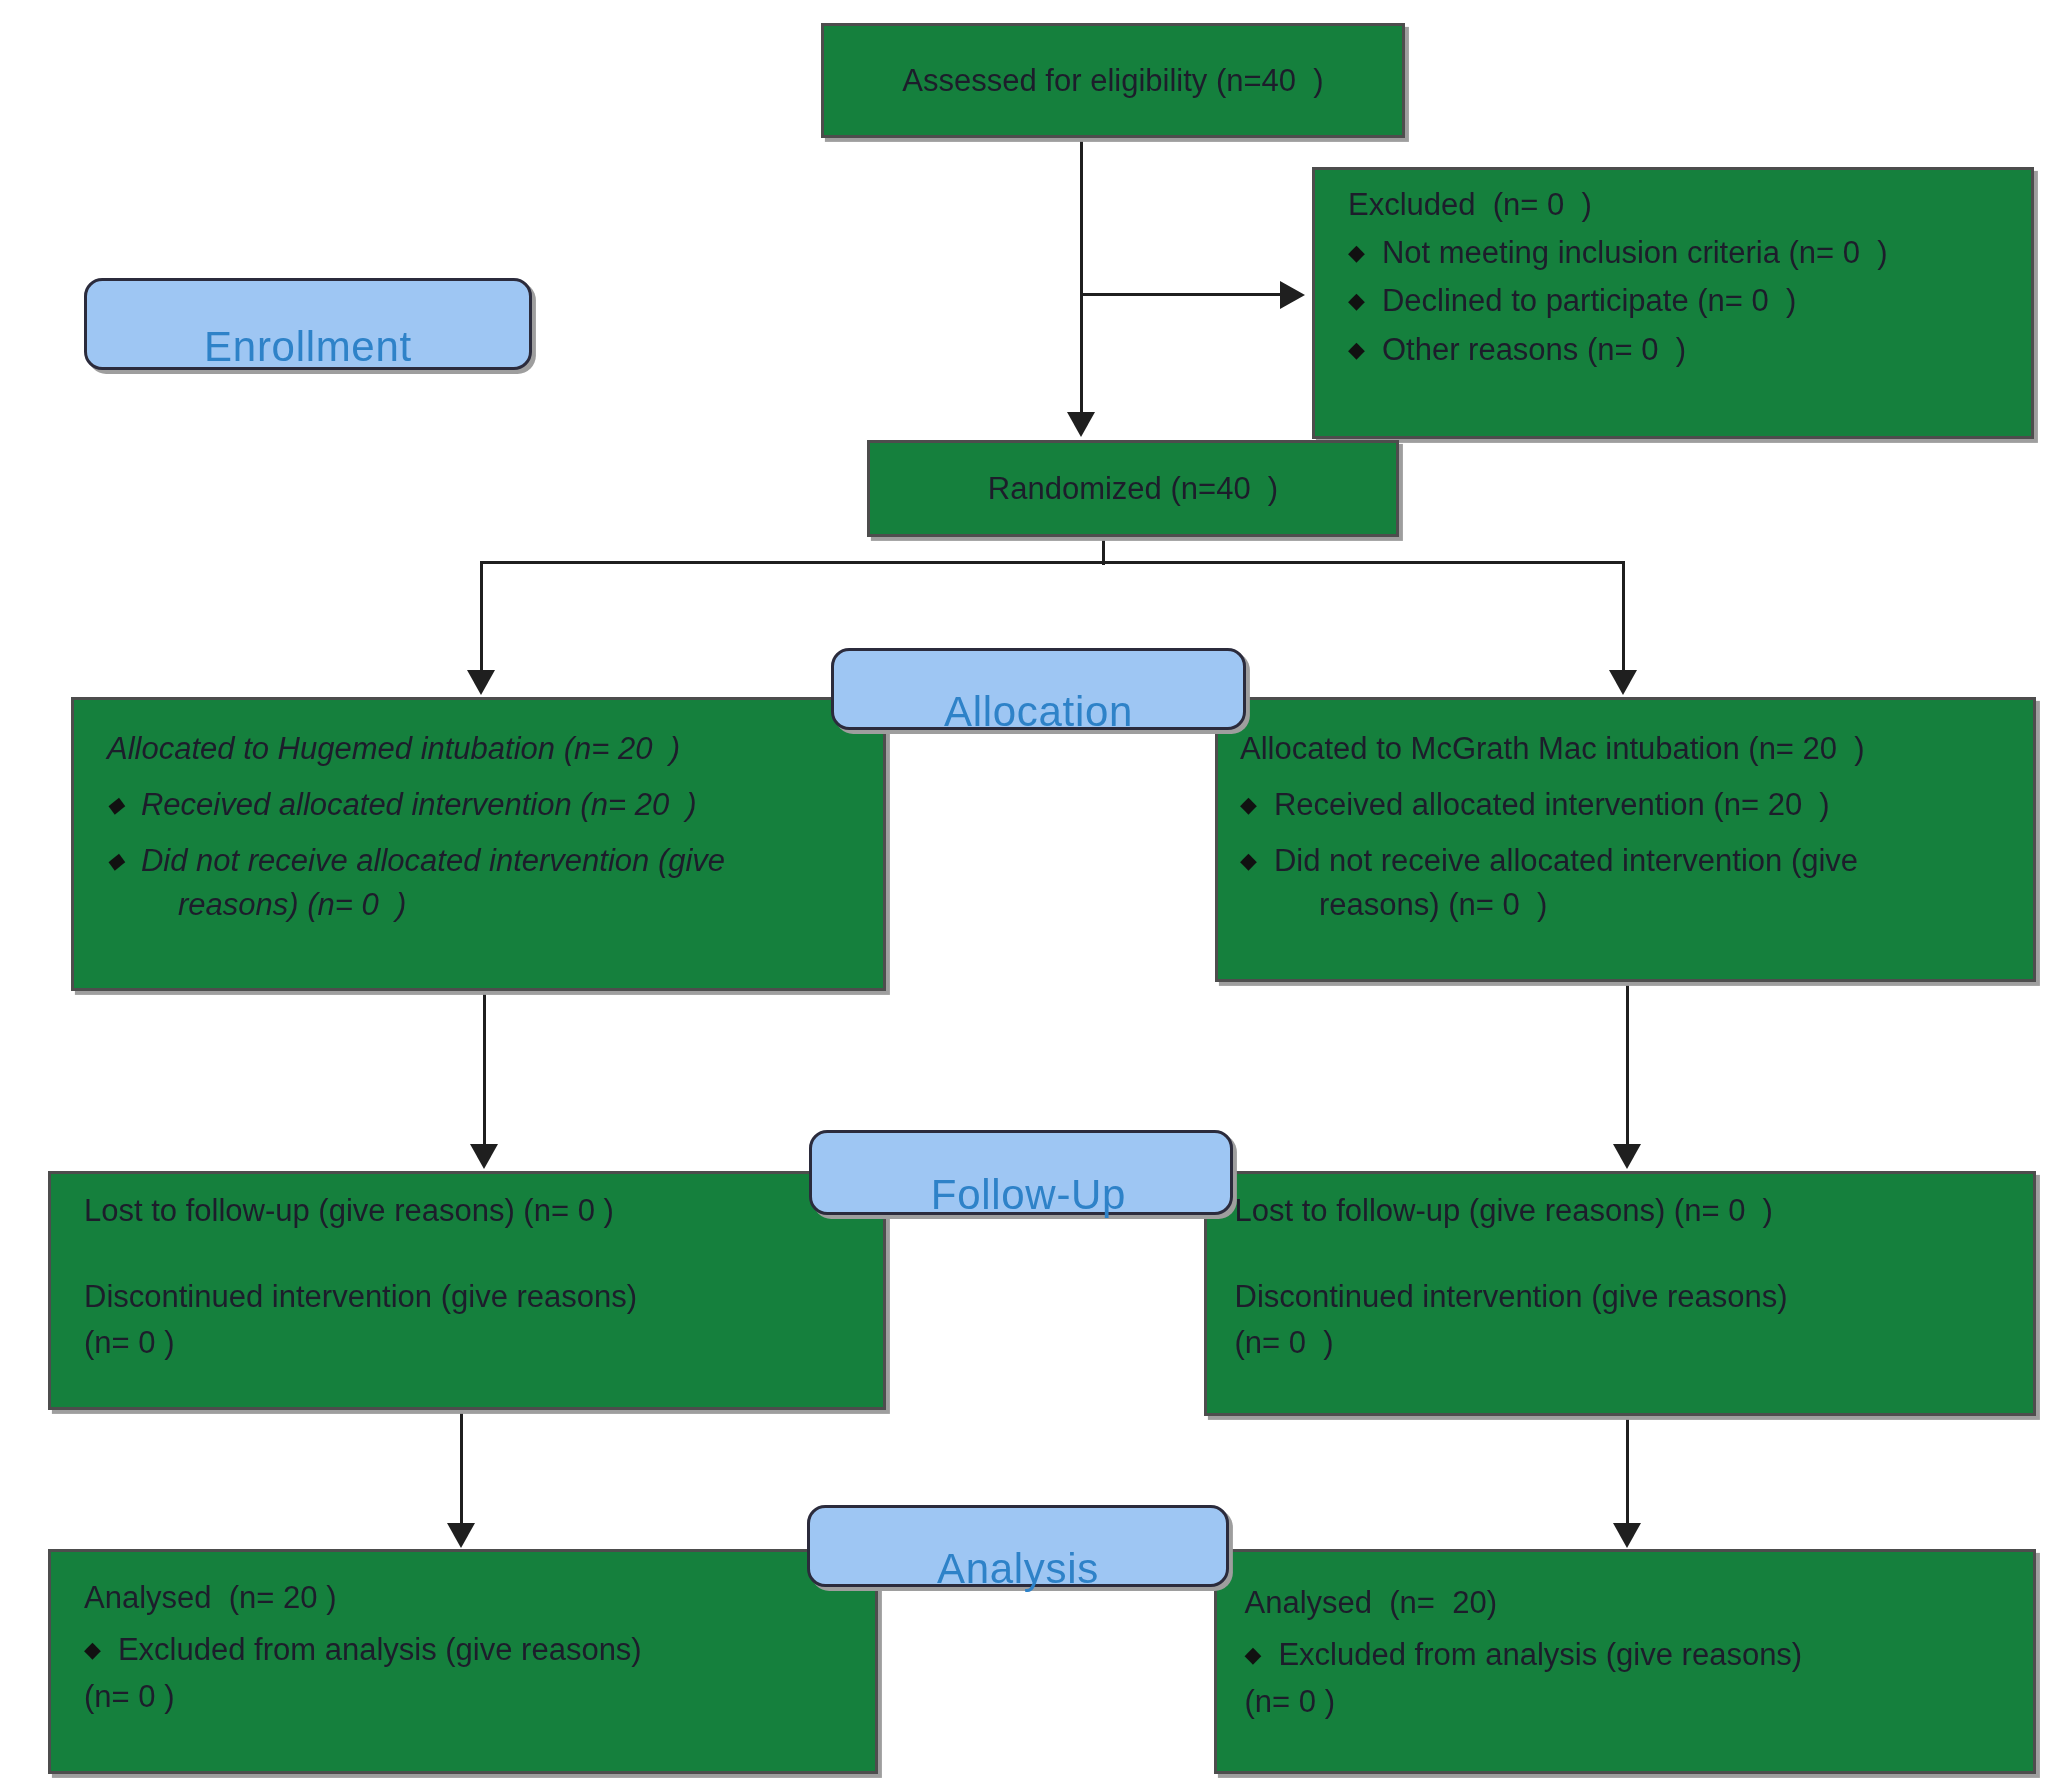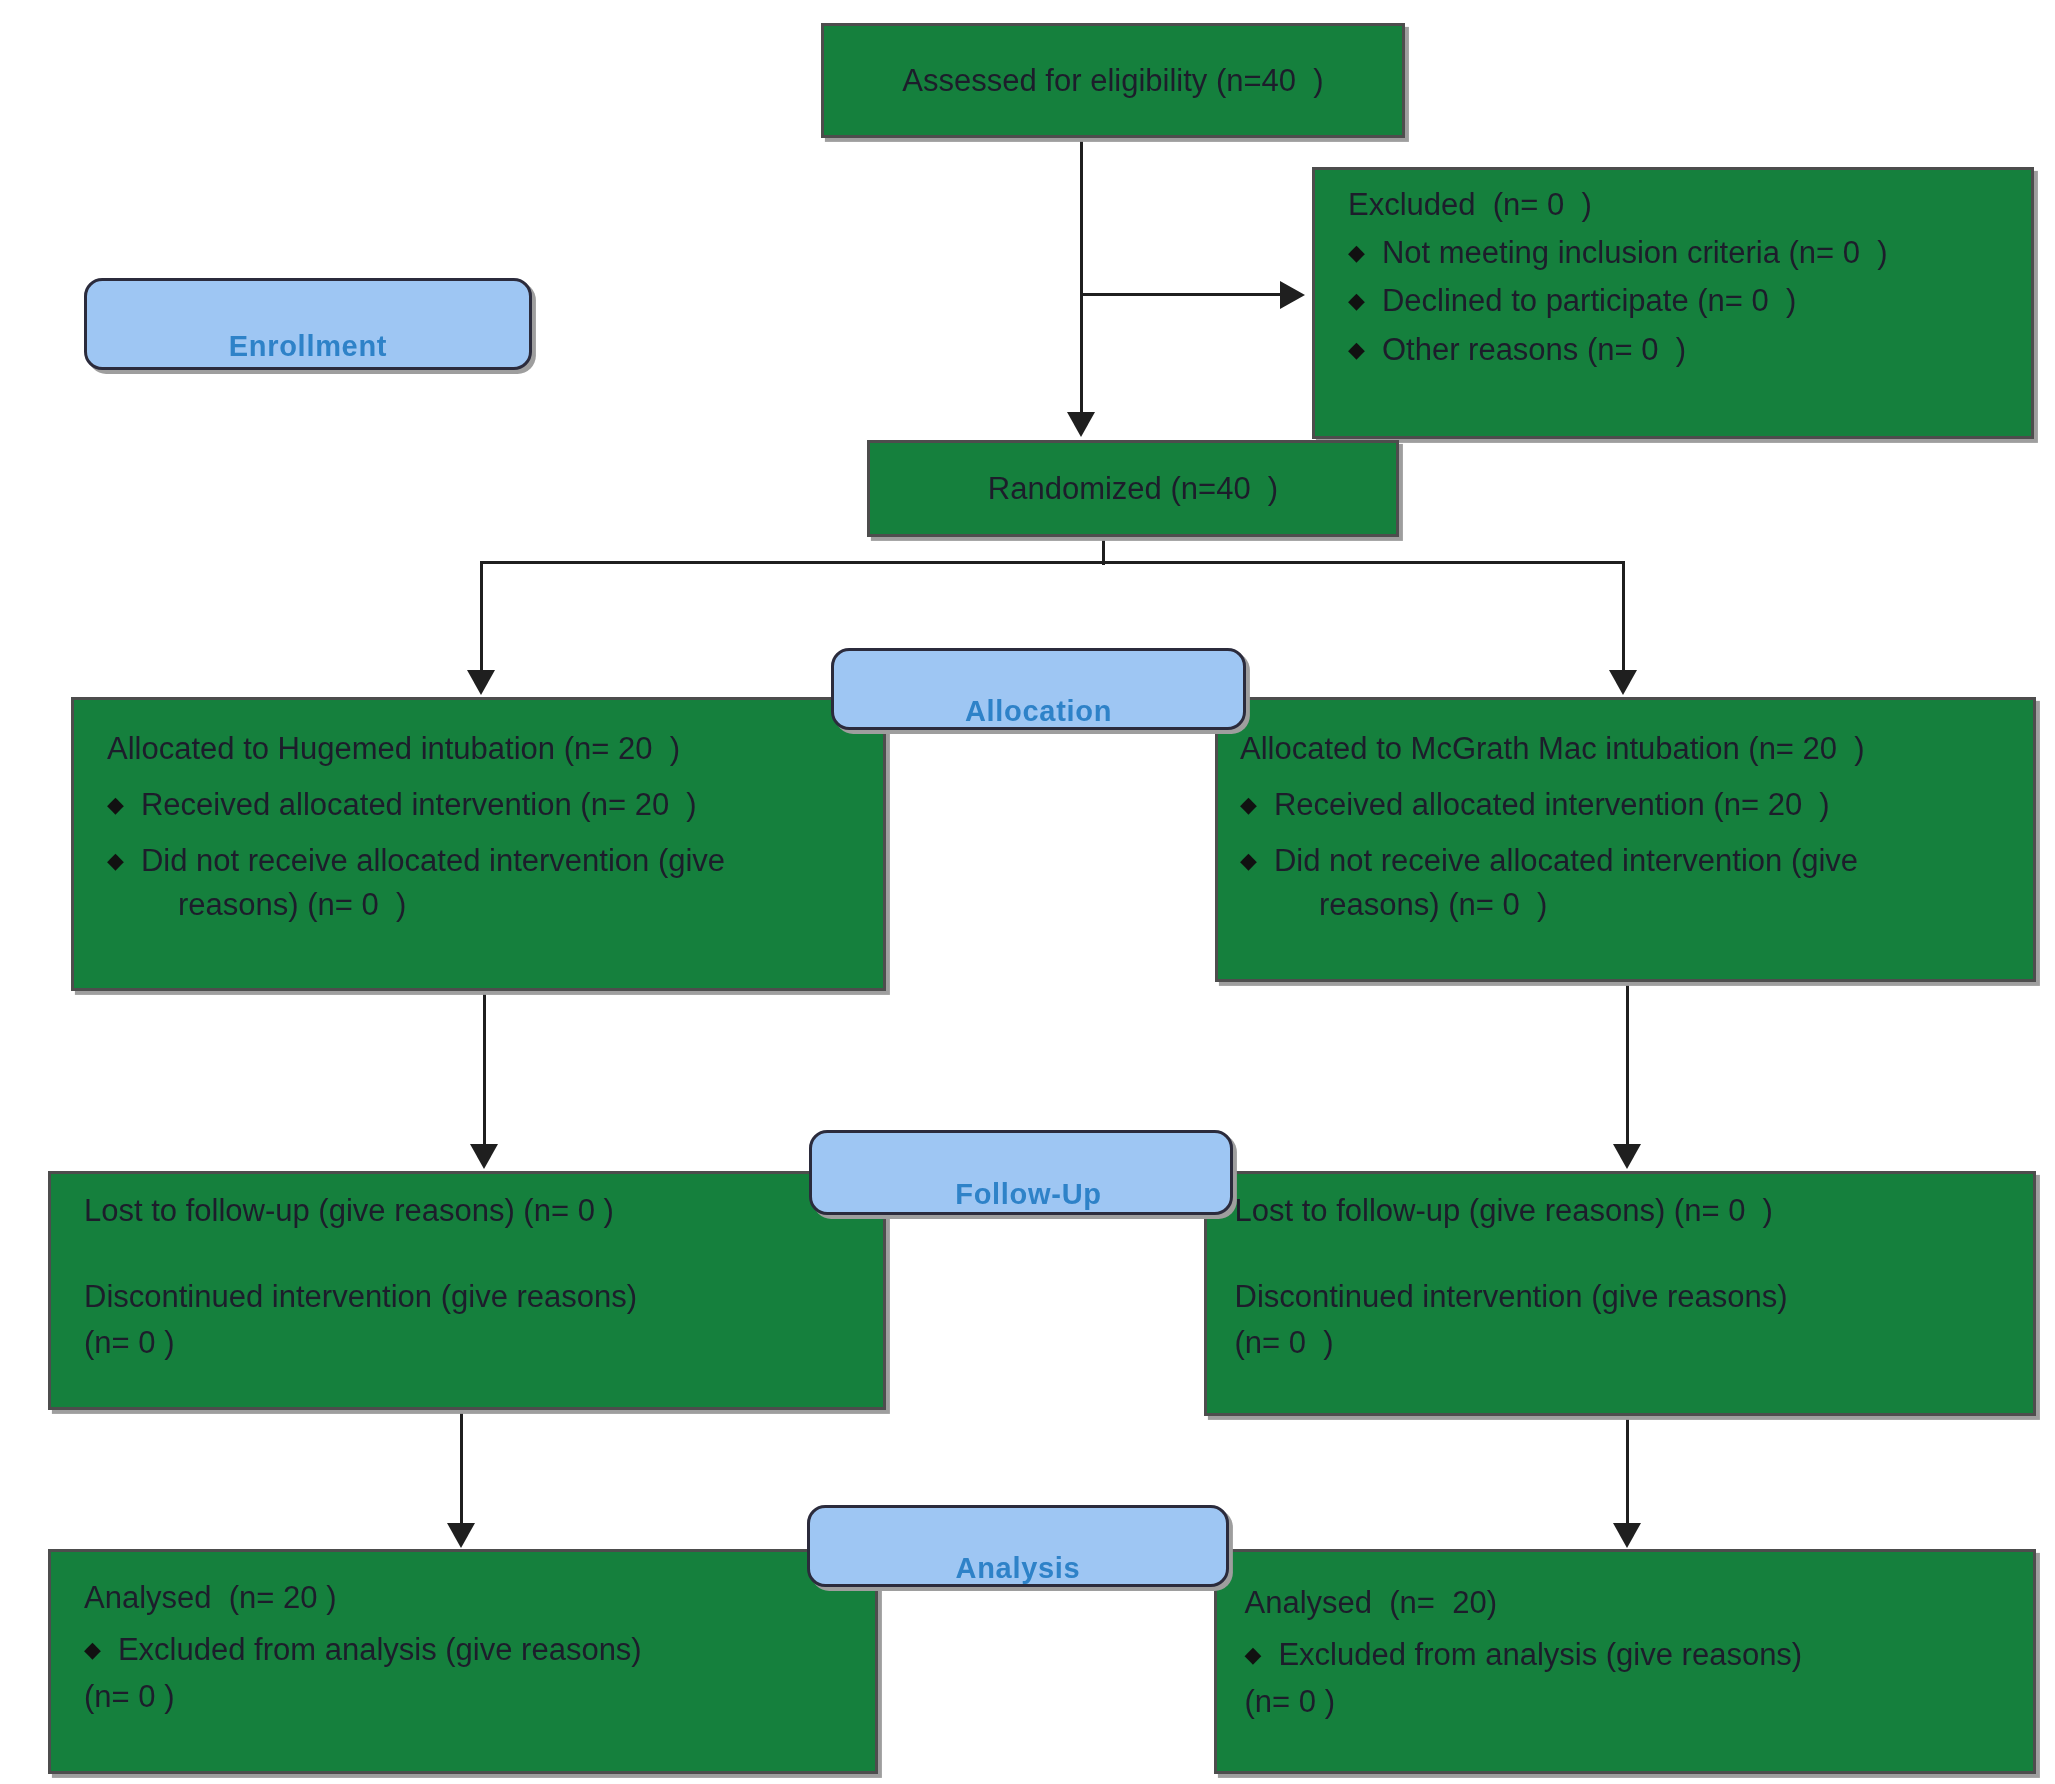"Enrollment" .pill .t { font-size: 29px -> 42px; font-weight: bold -> normal }
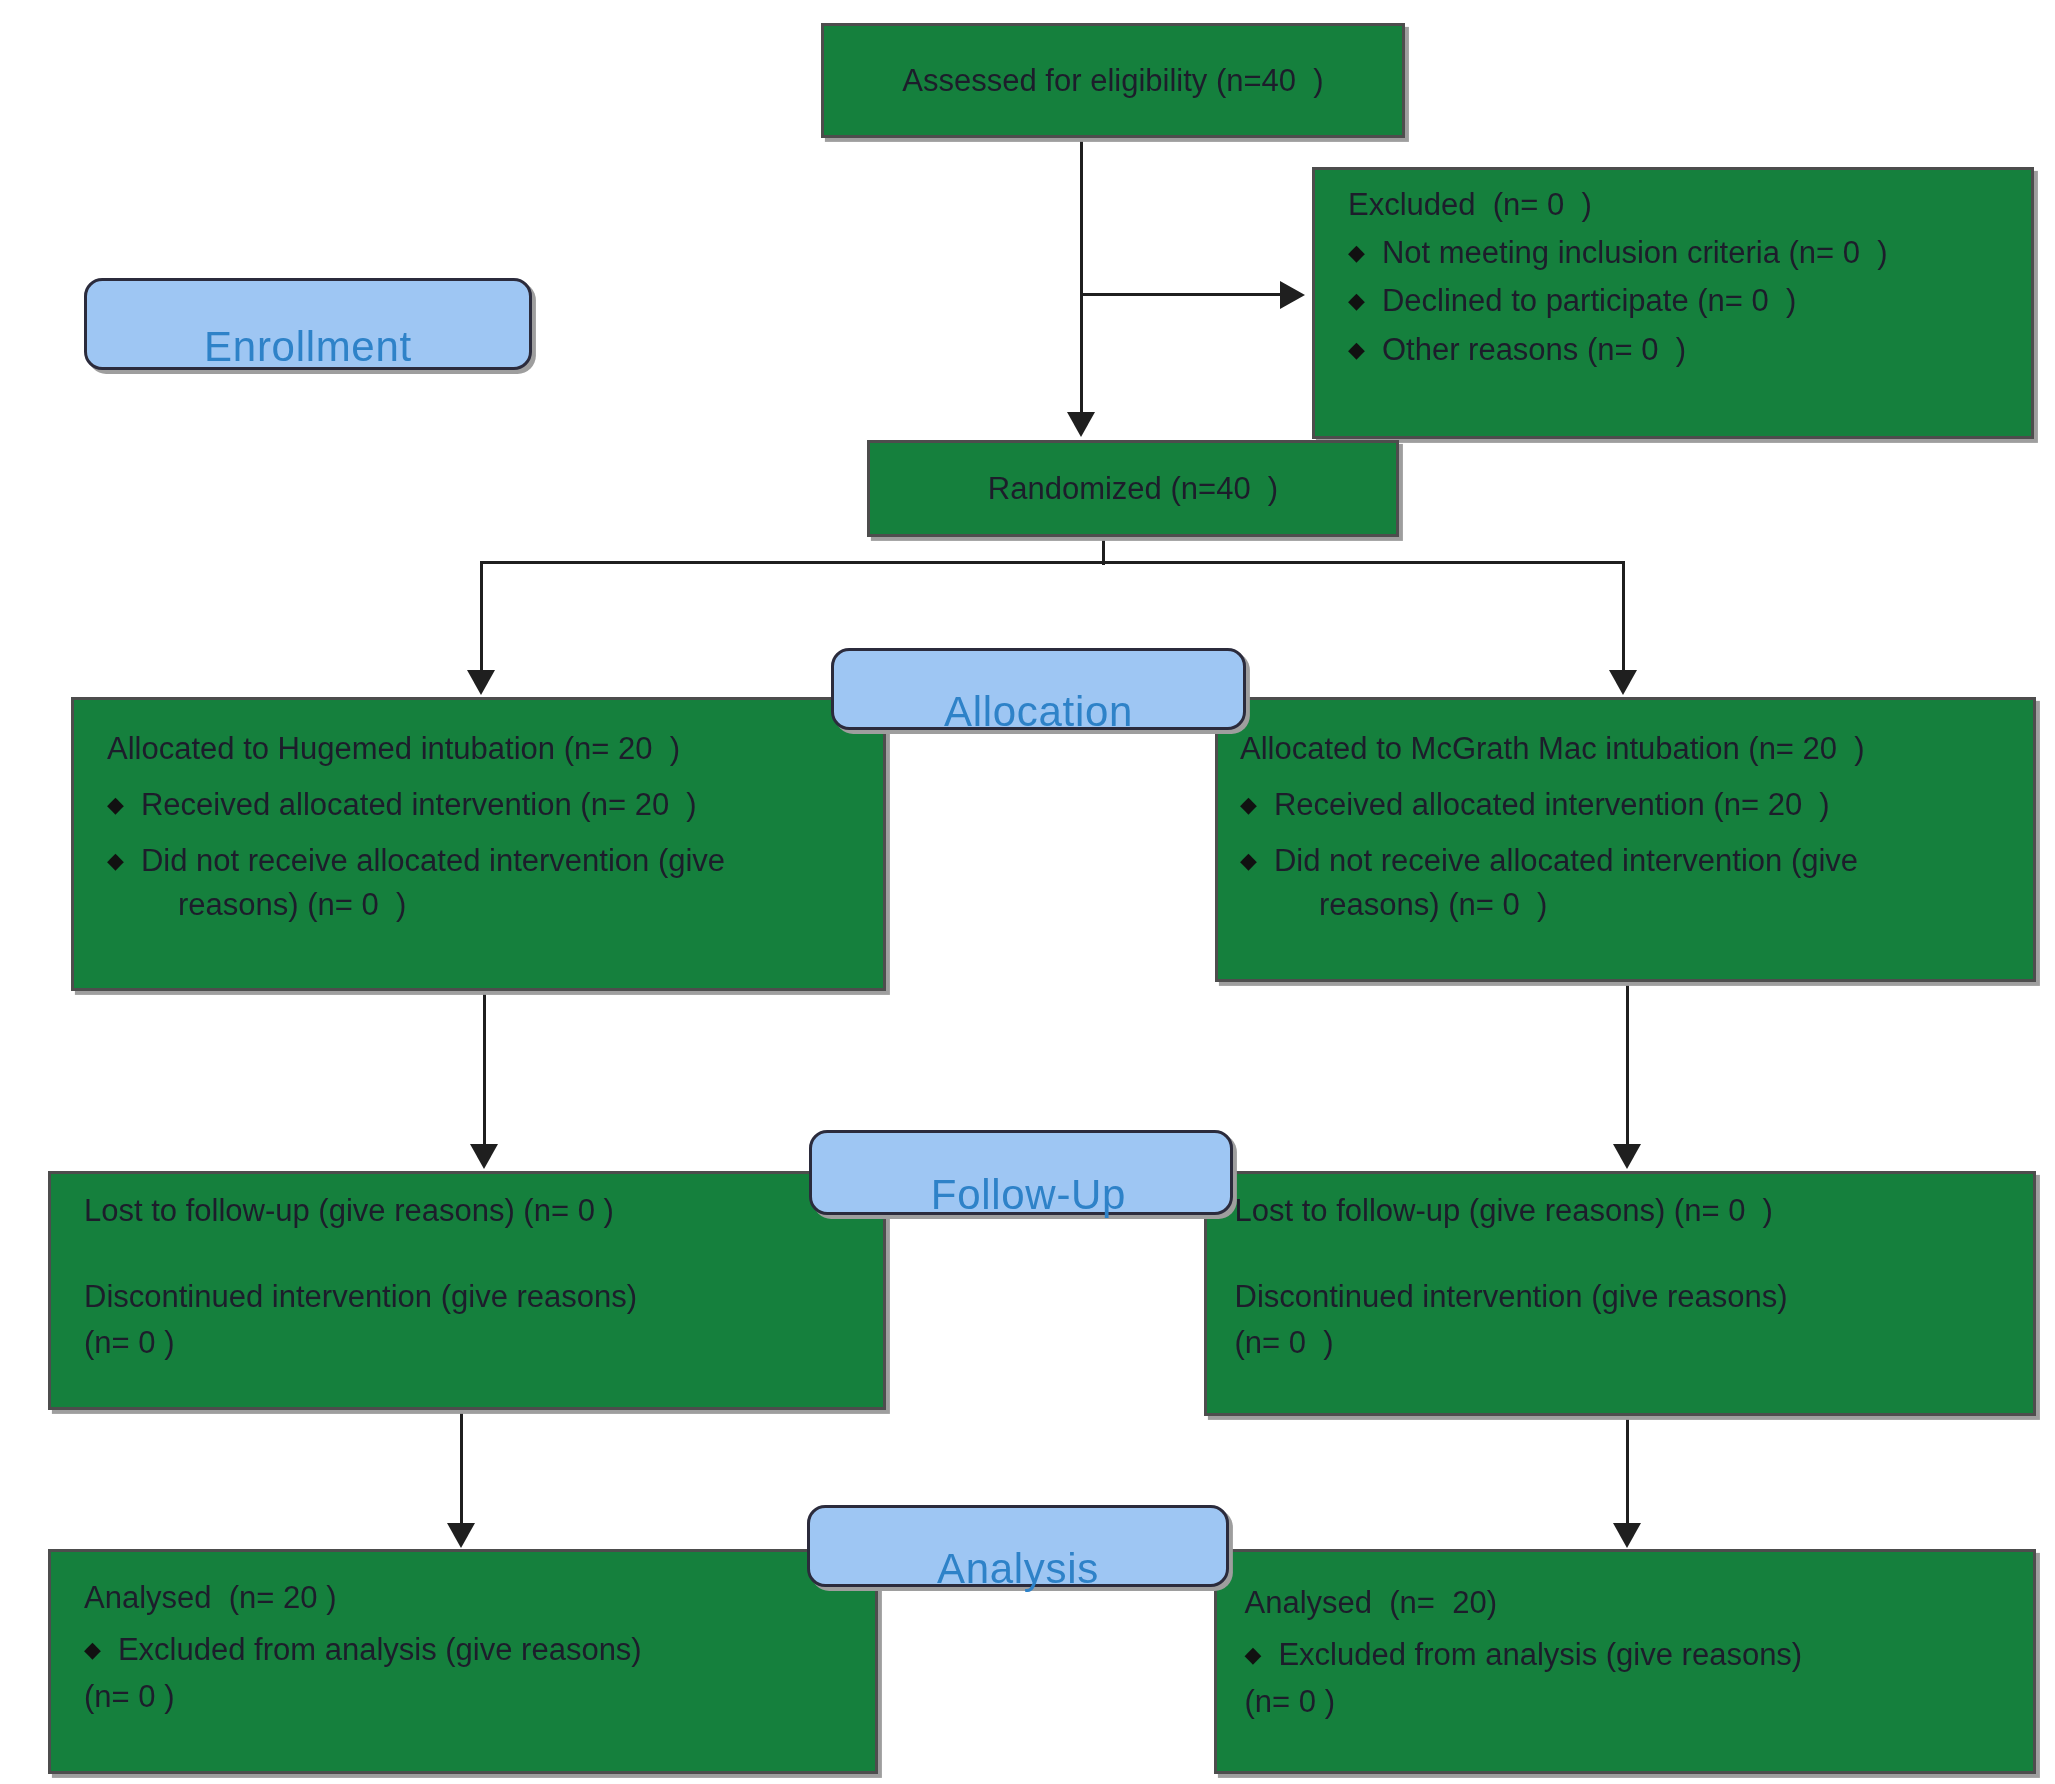"Allocated to Hugemed intubation (n=" div.flowbox { font-style: none -> italic }
